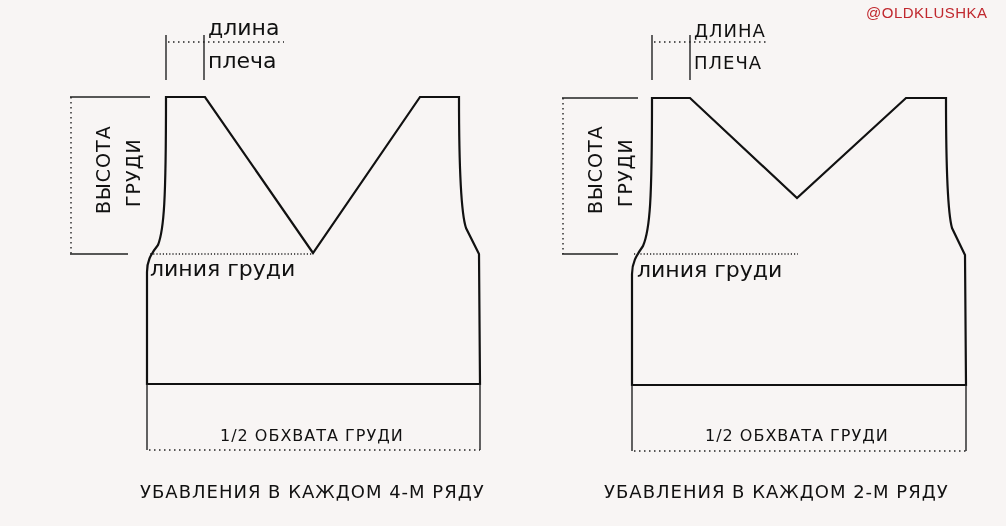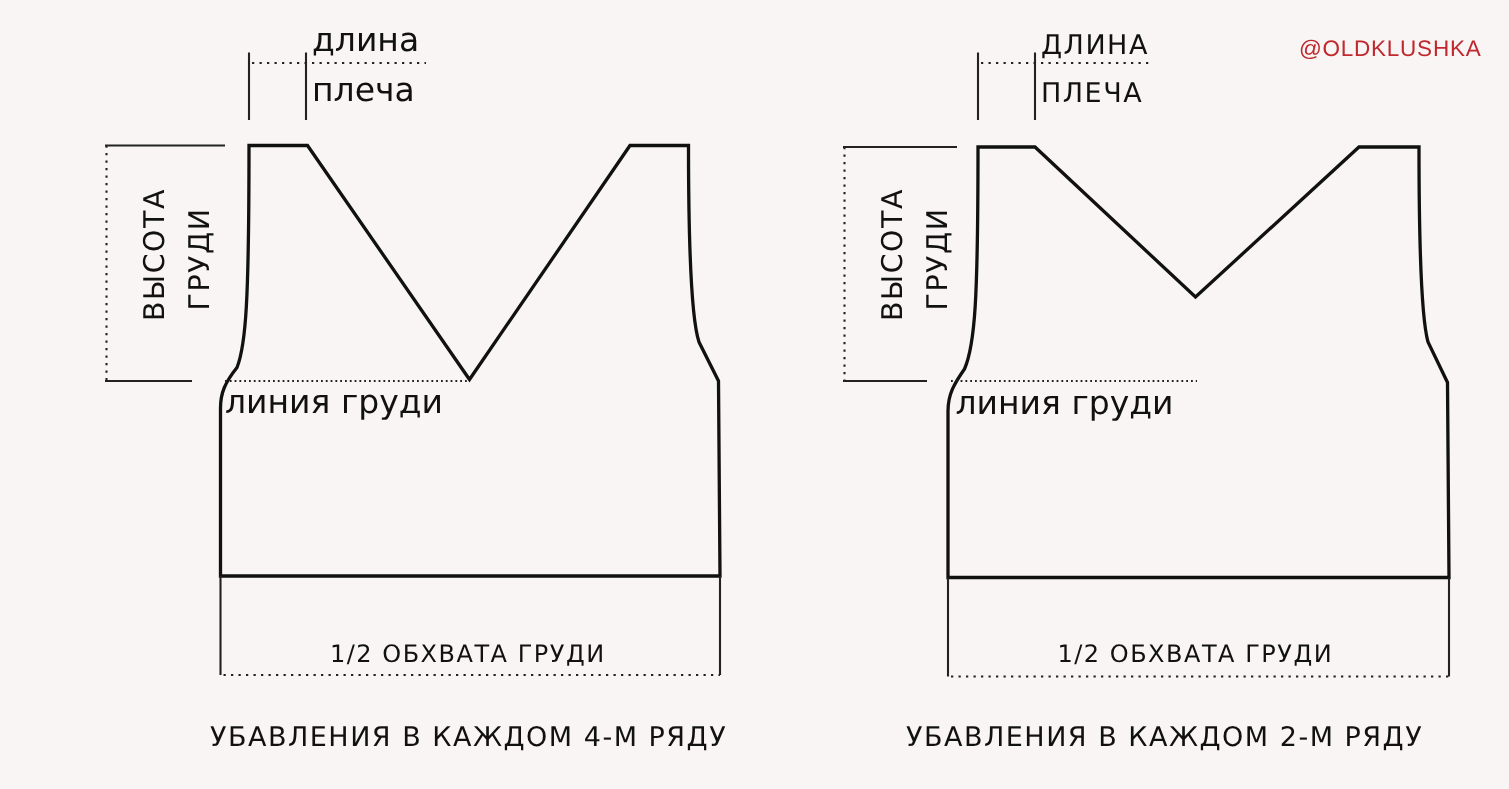"@OLDKLUSHKA" .watermark { top: 24px -> 4px }
